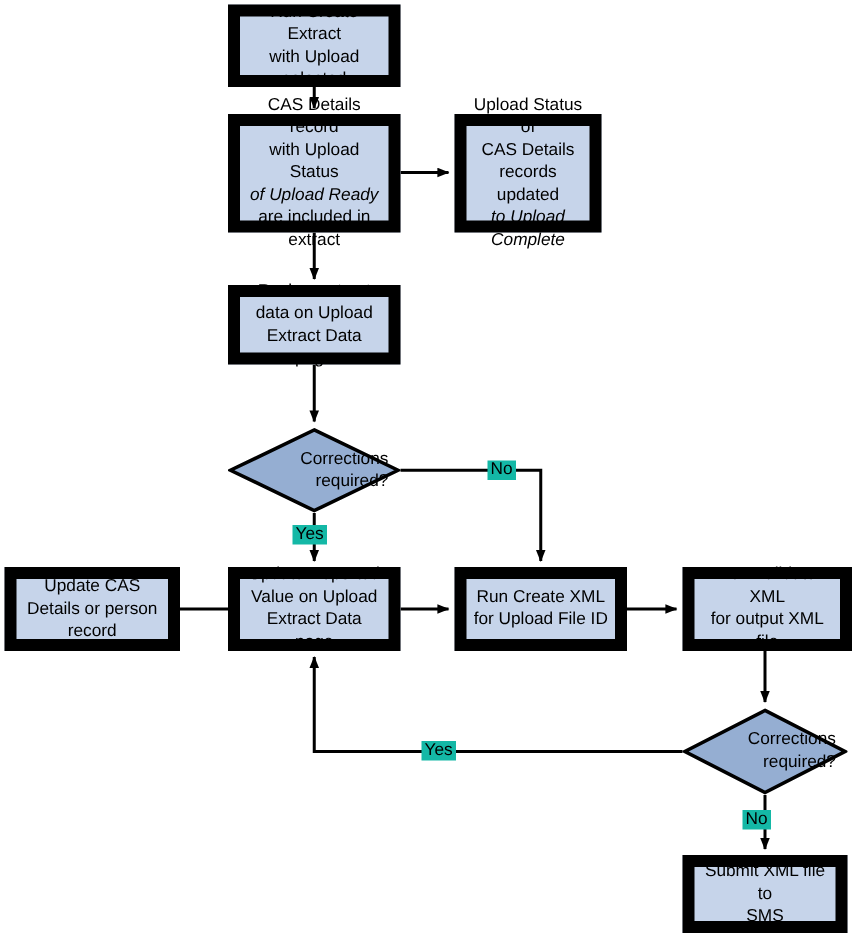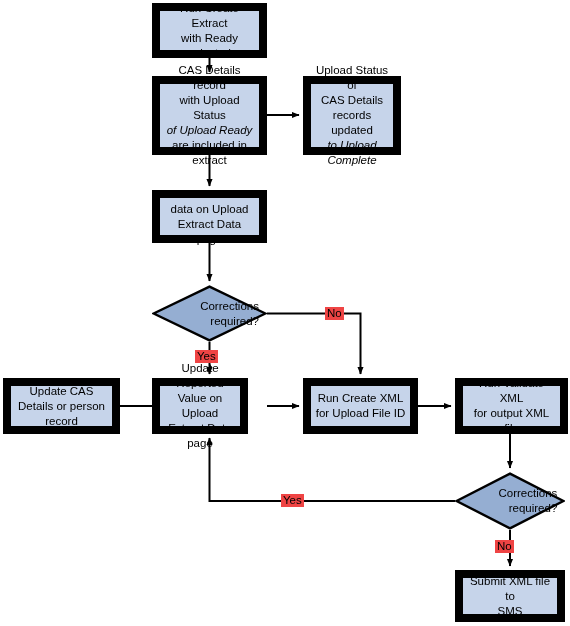"with Ready" span { text: Ready -> Upload }
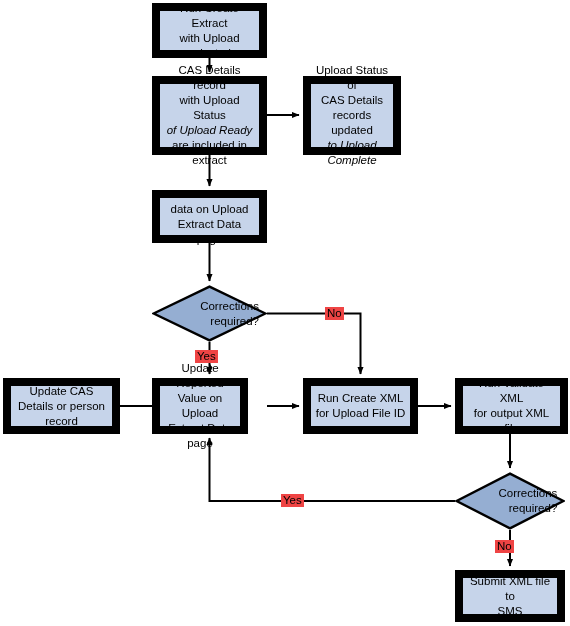"No" .edge-label { background: #ef4444 -> #14b8a6 }
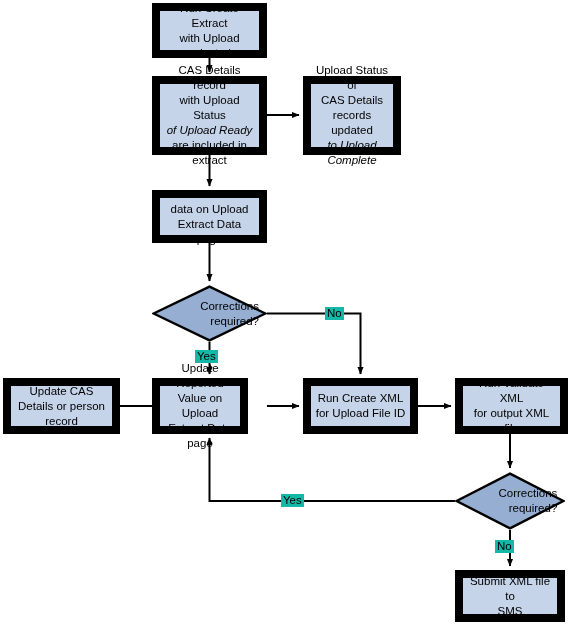"Update Reported" div.node { width: 96px -> 115px }
